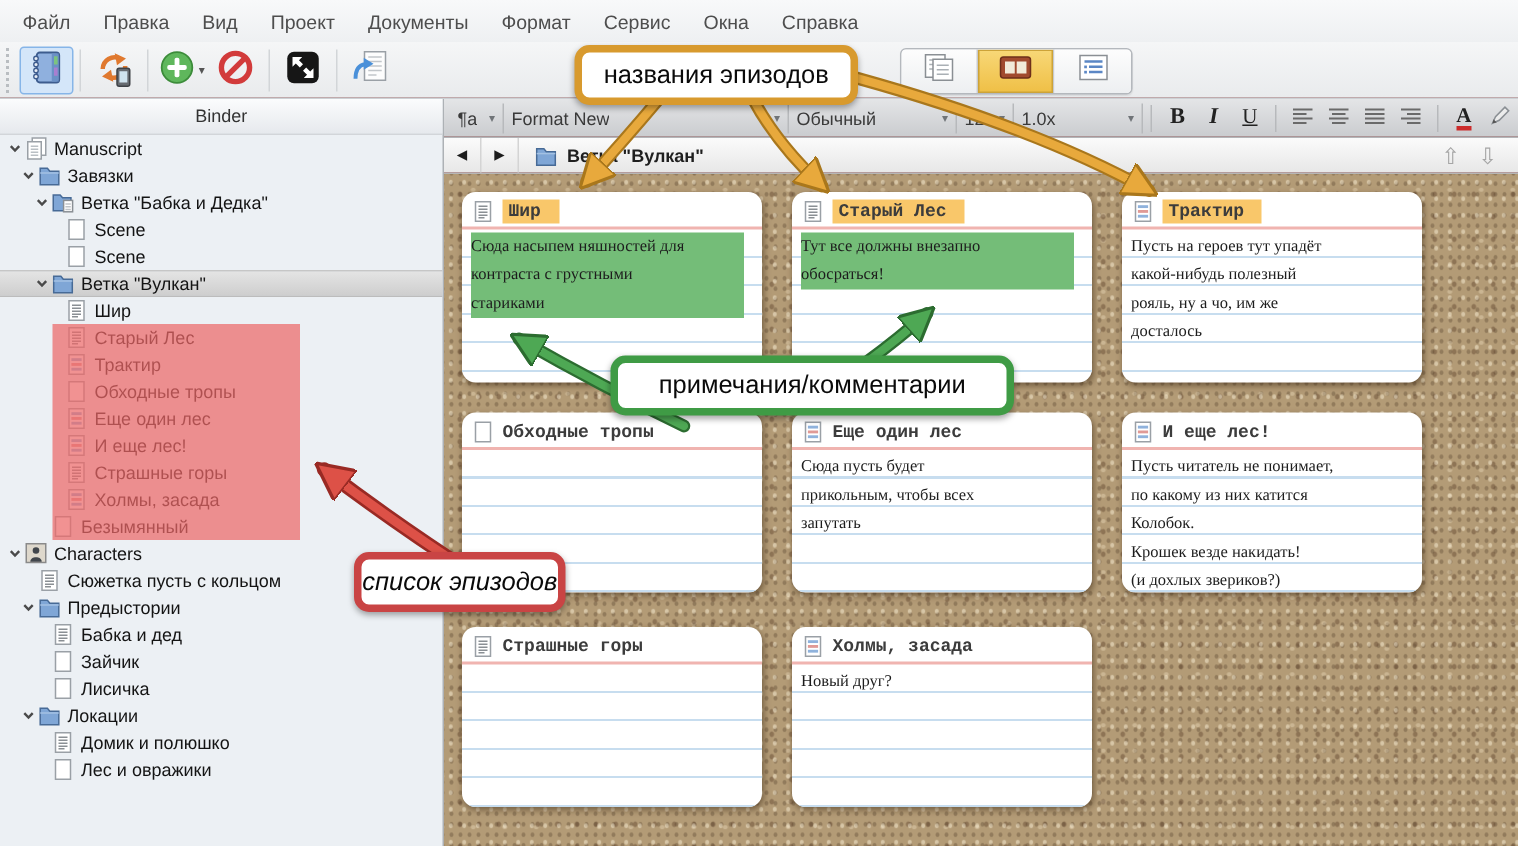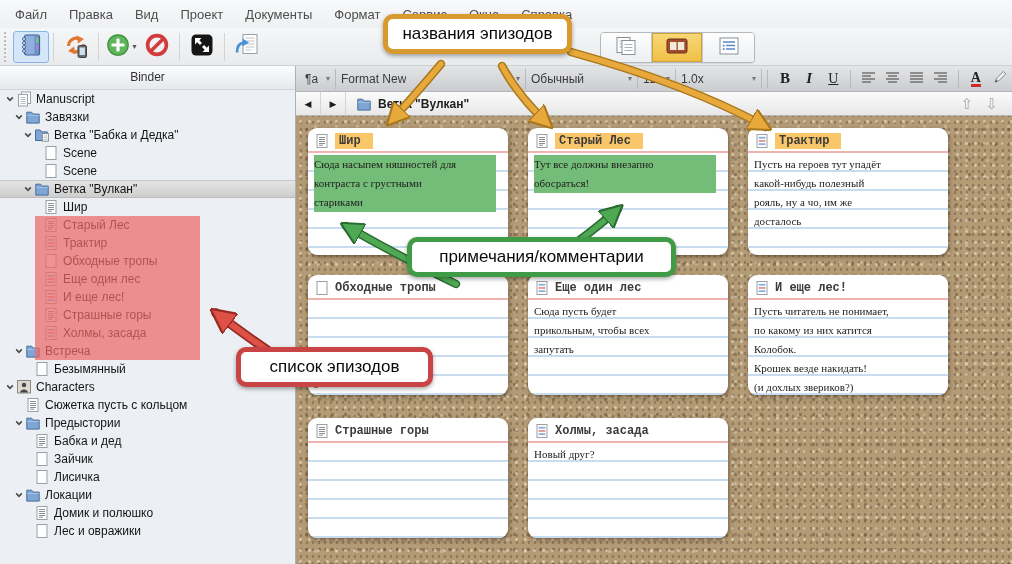"названия эпизодов" div.callout { top: 14px -> 30px }
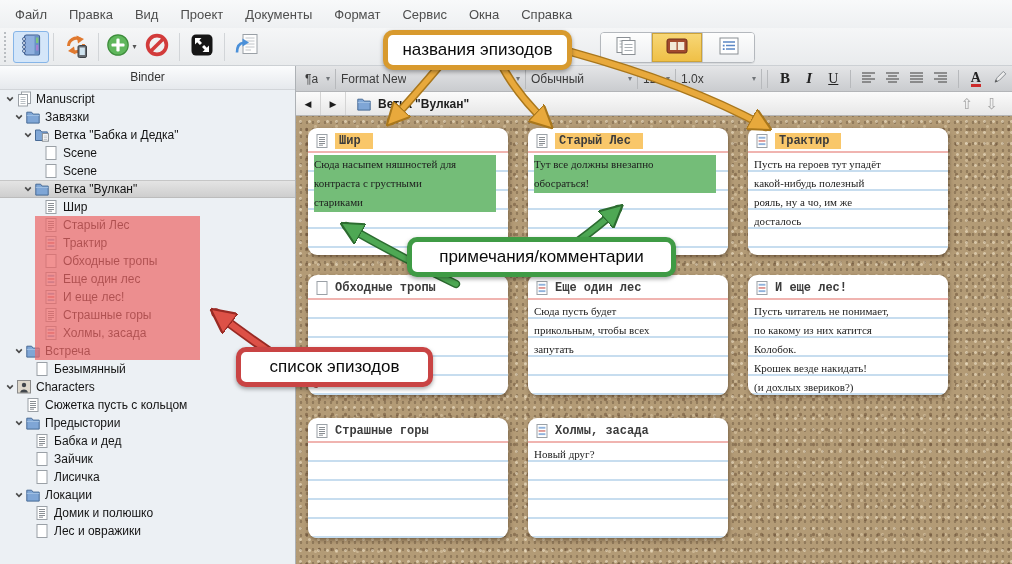"Встреча" div.tree-row { html: <div> <span></span> <span> <svg> <path></path> </svg> </span> <span> <svg> <path></path> <path></path> </svg> </span> <span>Встреча</span> </div> -> none }
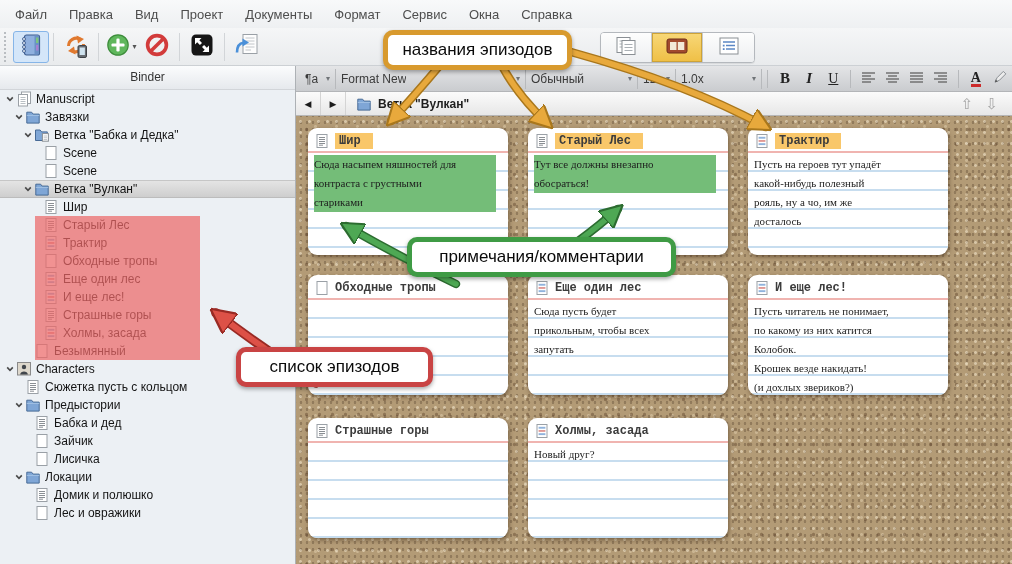"список эпизодов" div.callout { font-style: none -> italic; top: 347px -> 368px; width: 197px -> 141px }
